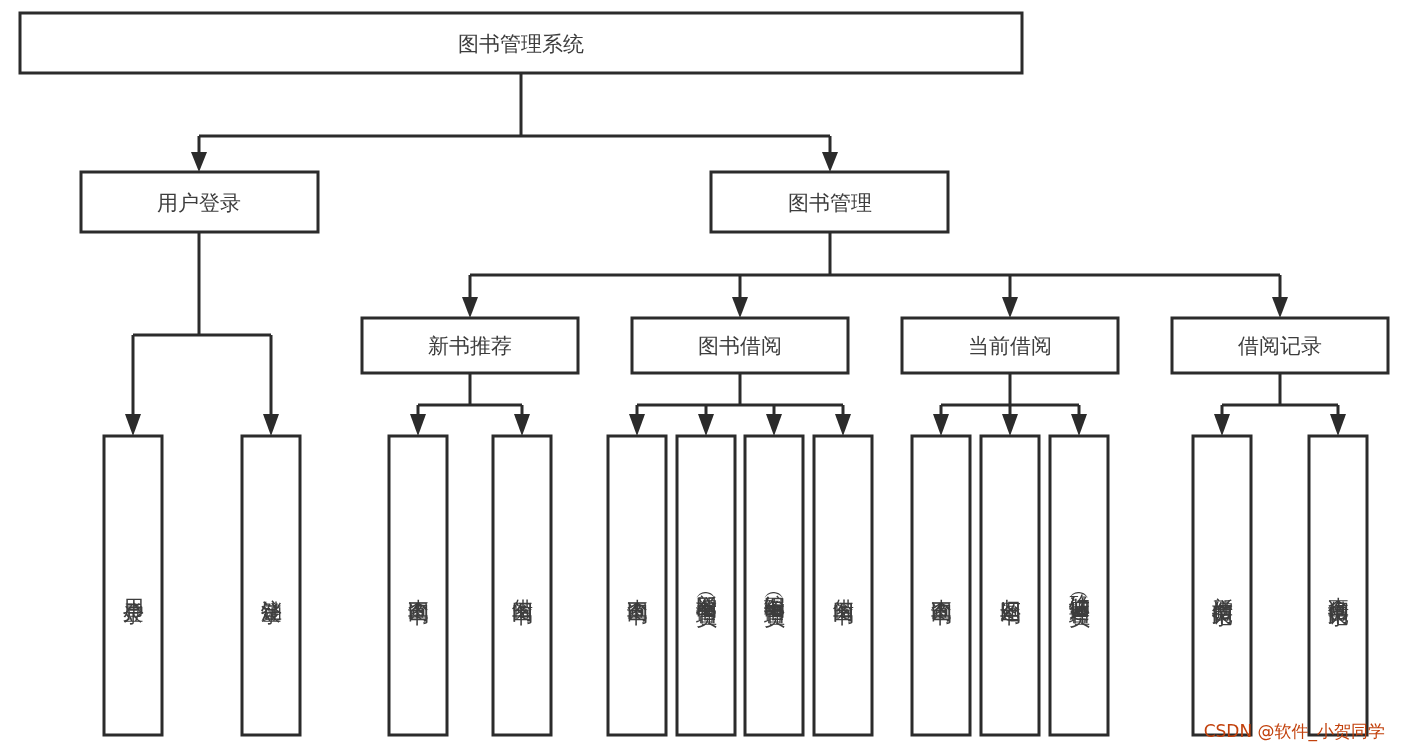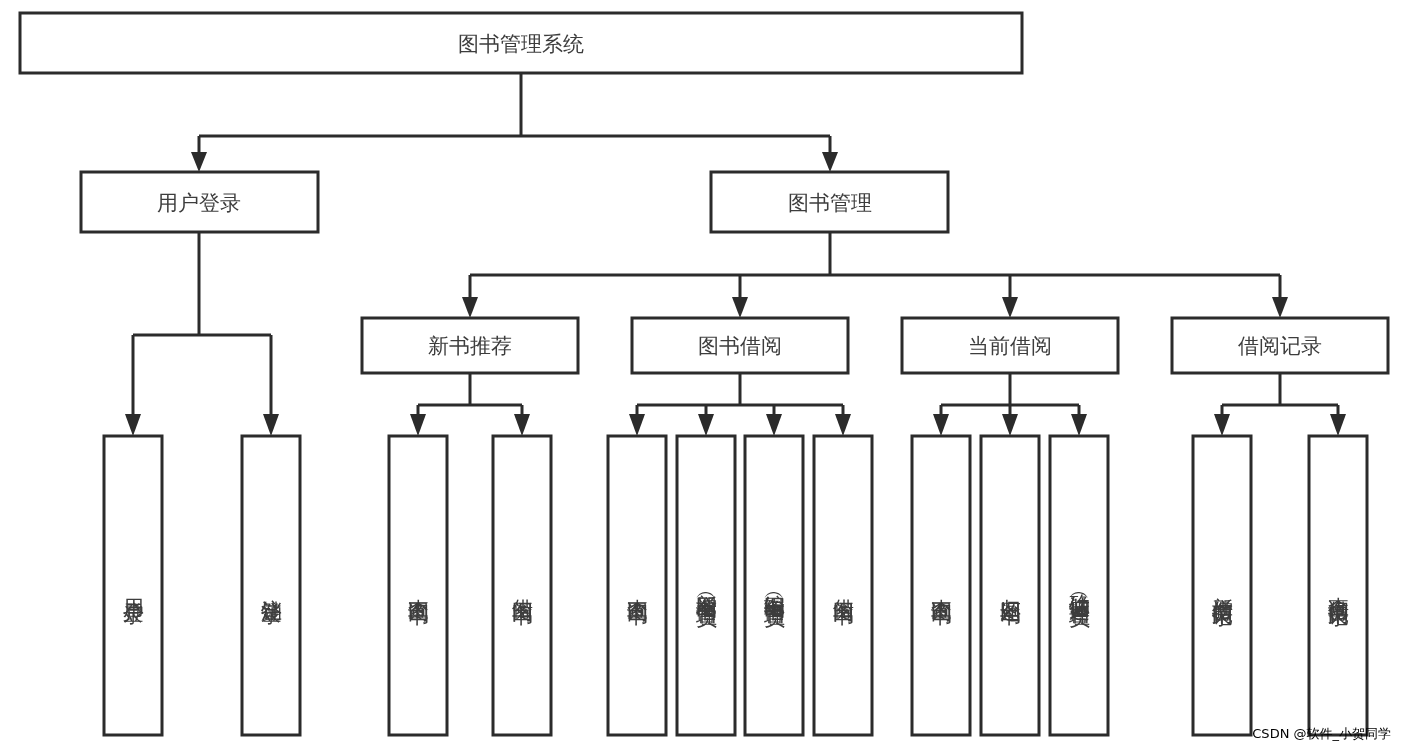"CSDN @软件_小贺同学" .watermark { color: #000000 -> #c2410c; font-size: 13px -> 17px; right: 14px -> 20px }
